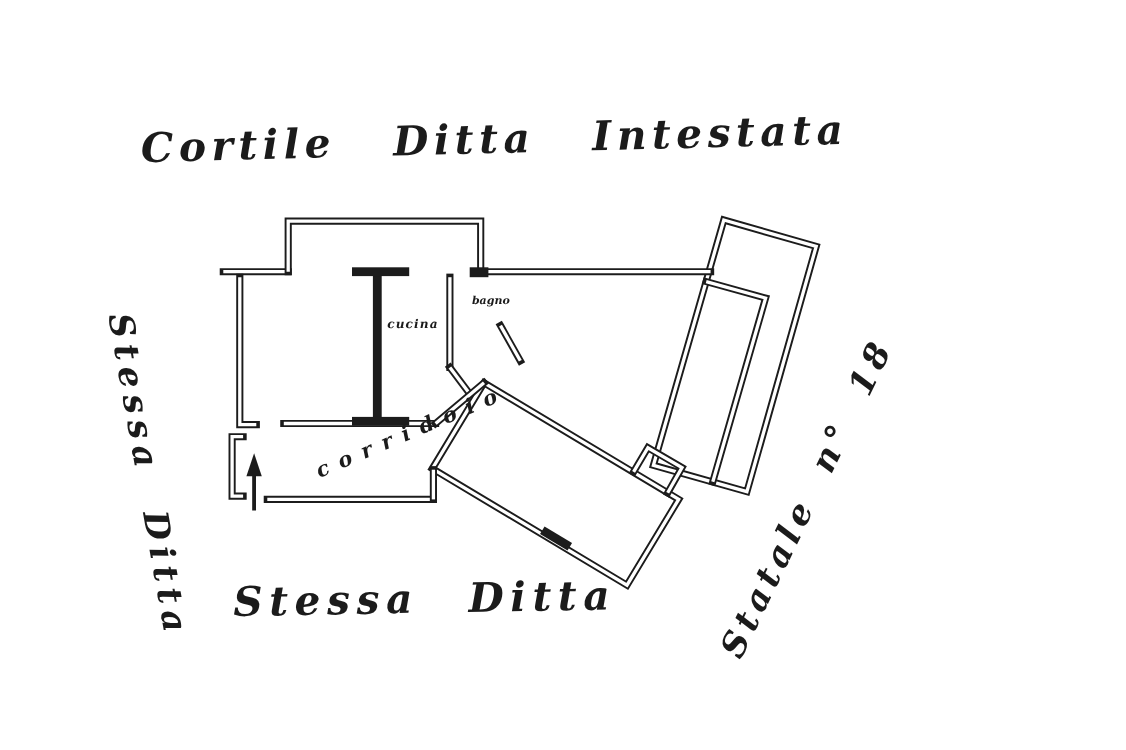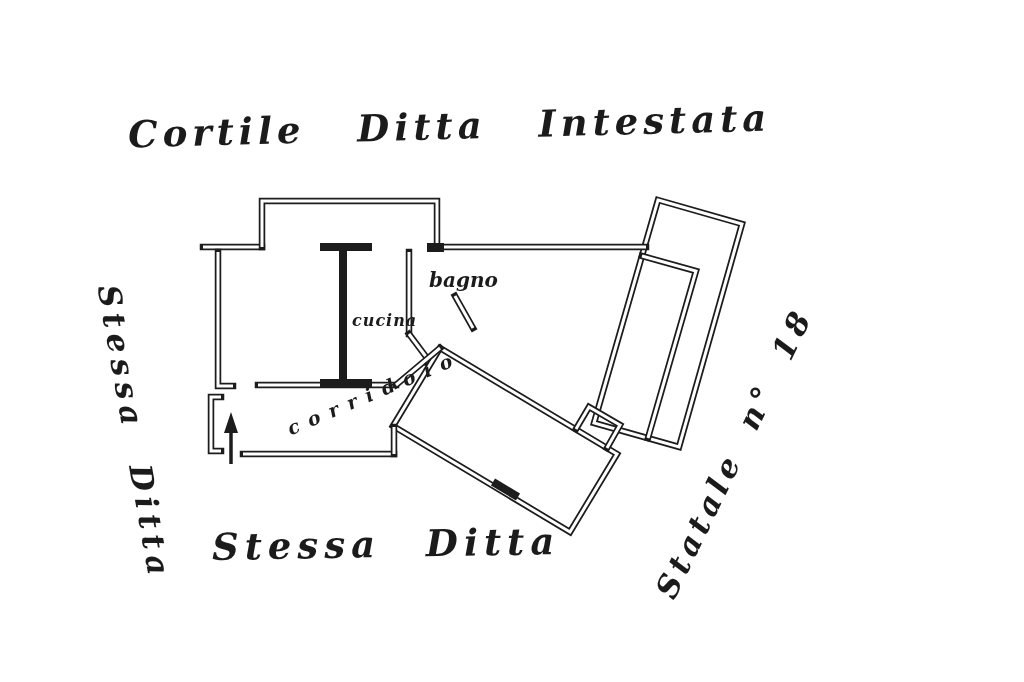"bagno" .lbl-bagno { font-size: 20px -> 10px }
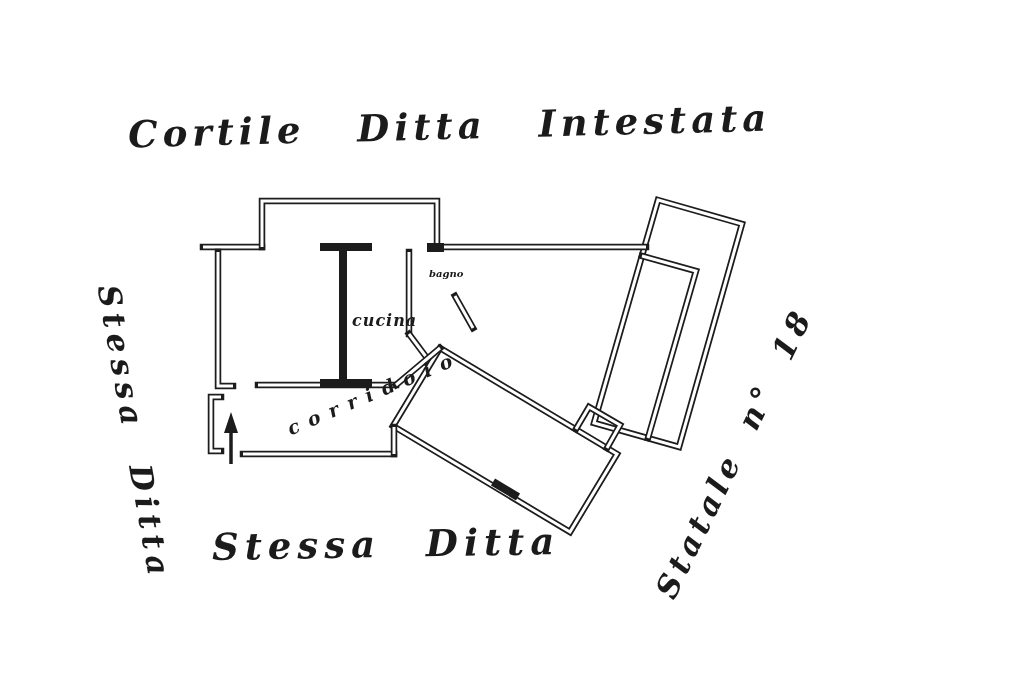"cucina" .lbl-cucina { font-size: 16px -> 11px; margin-top: 23px -> none }
